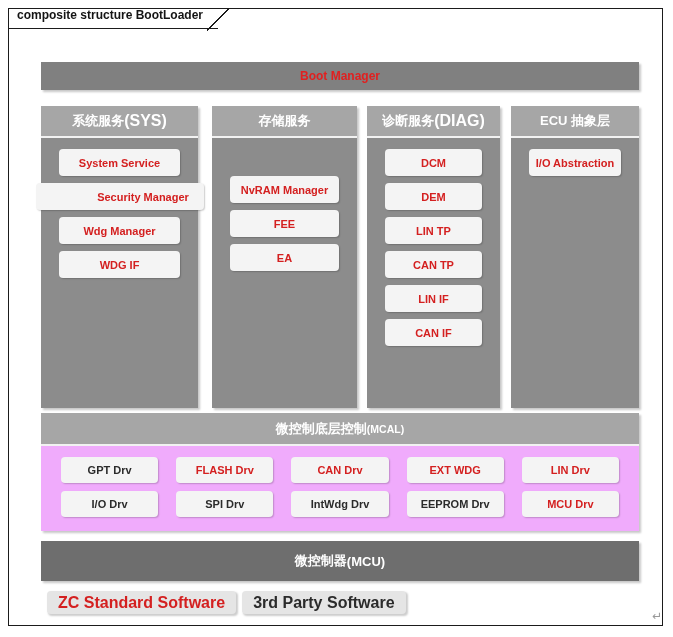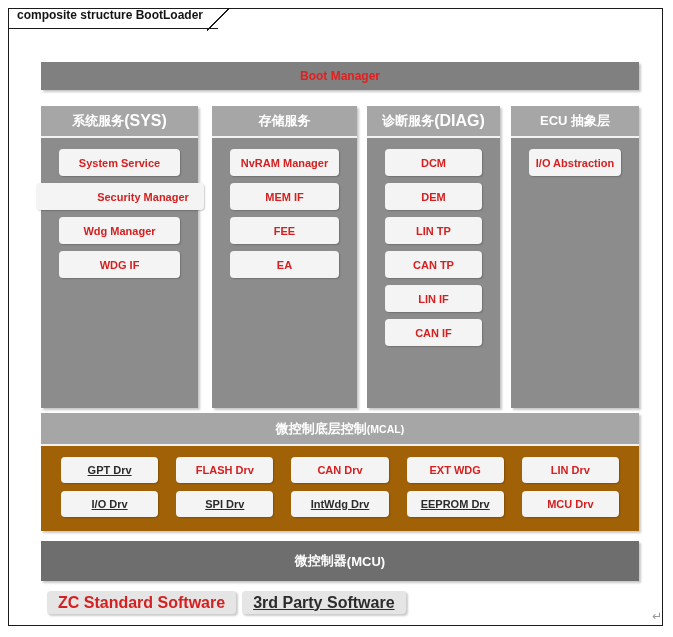"NvRAM Manager" div.item { margin-top: none -> 27px }
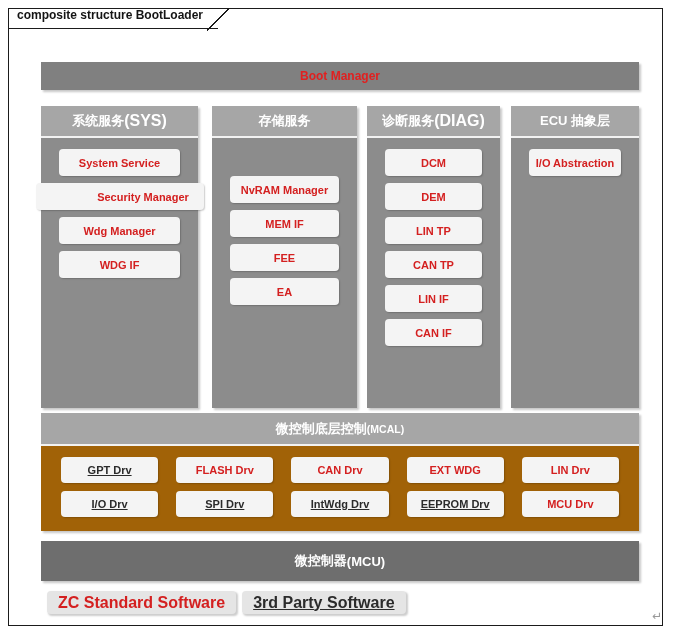"MEM IF" div.item { html: <div>MEM IF</div> -> none }
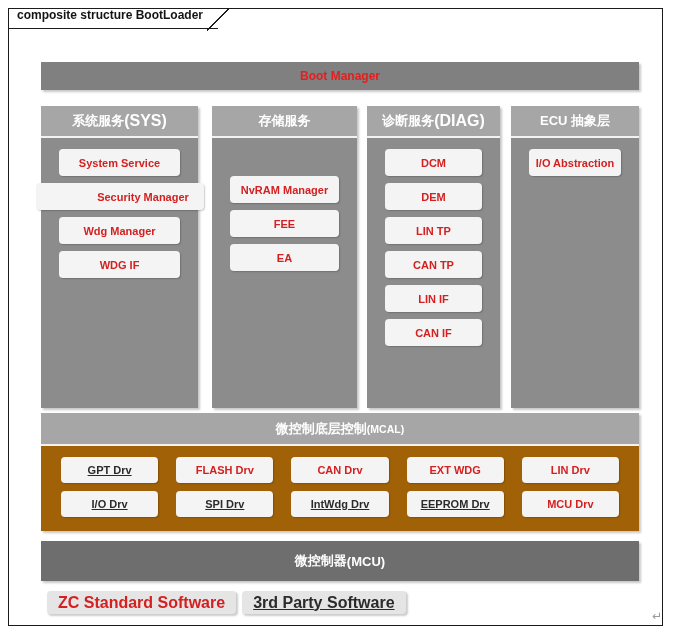"微控制底层控制" #mcal { background: #a16207 -> #f0abfc }
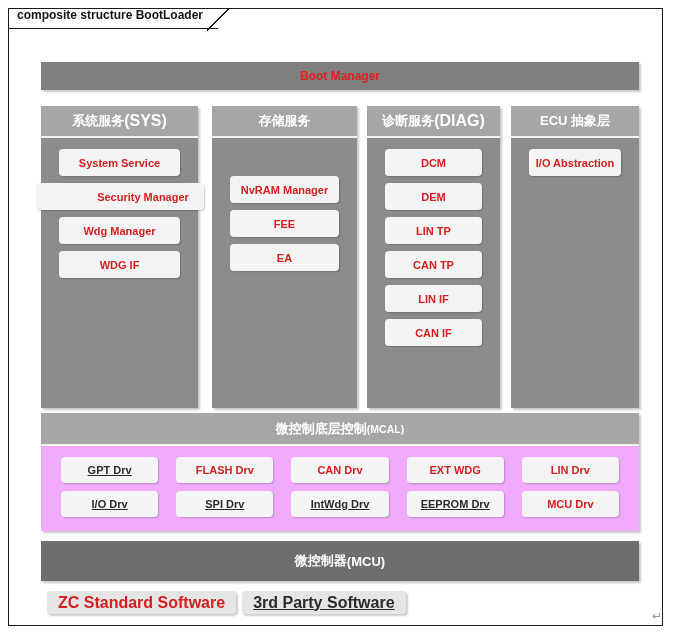"GPT Drv" .dark { text-decoration: underline -> none }
